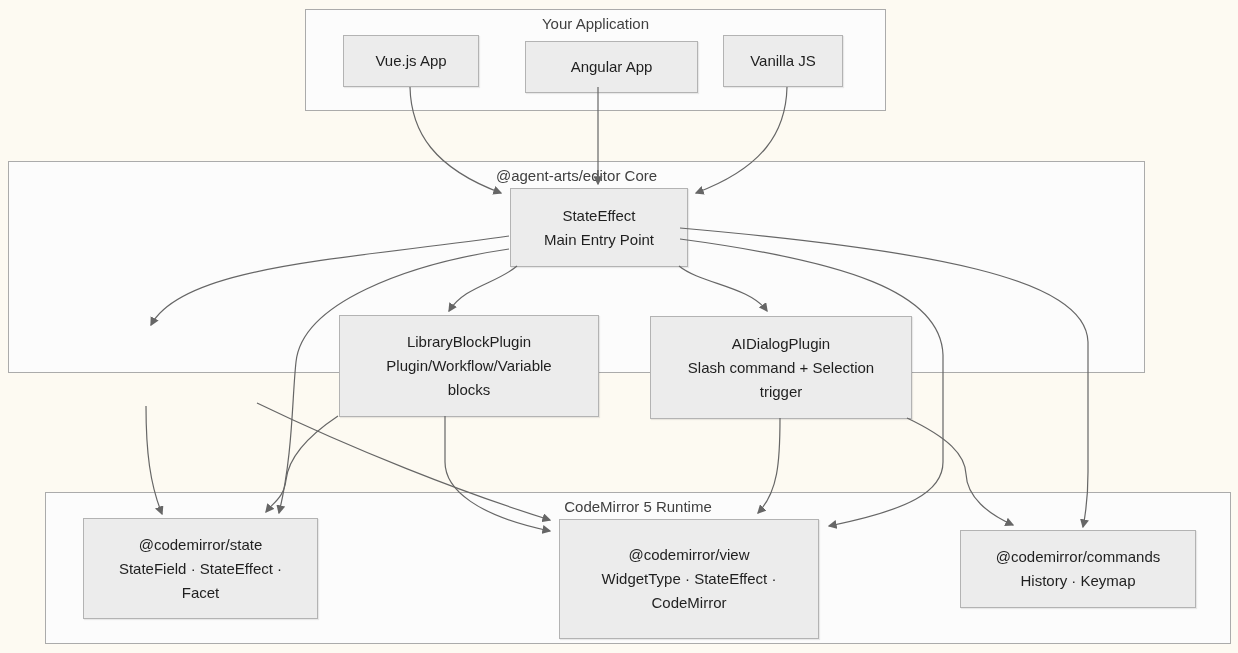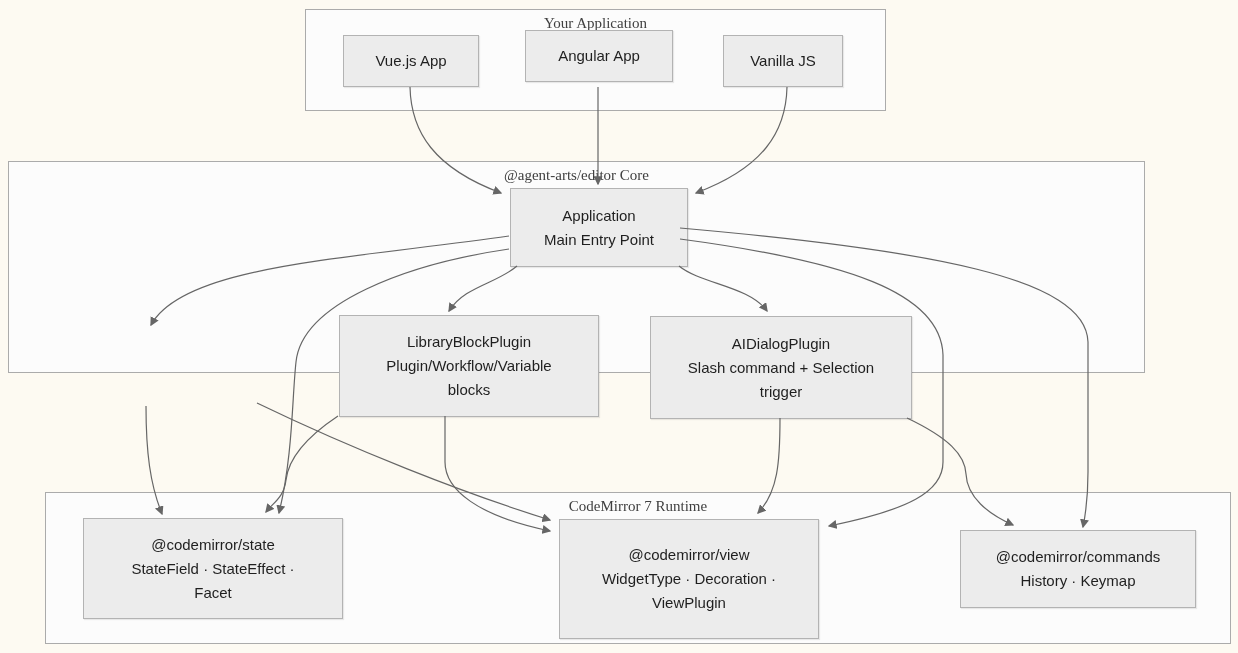"Your Application" .container-title { font-family: Liberation Serif, serif -> none }
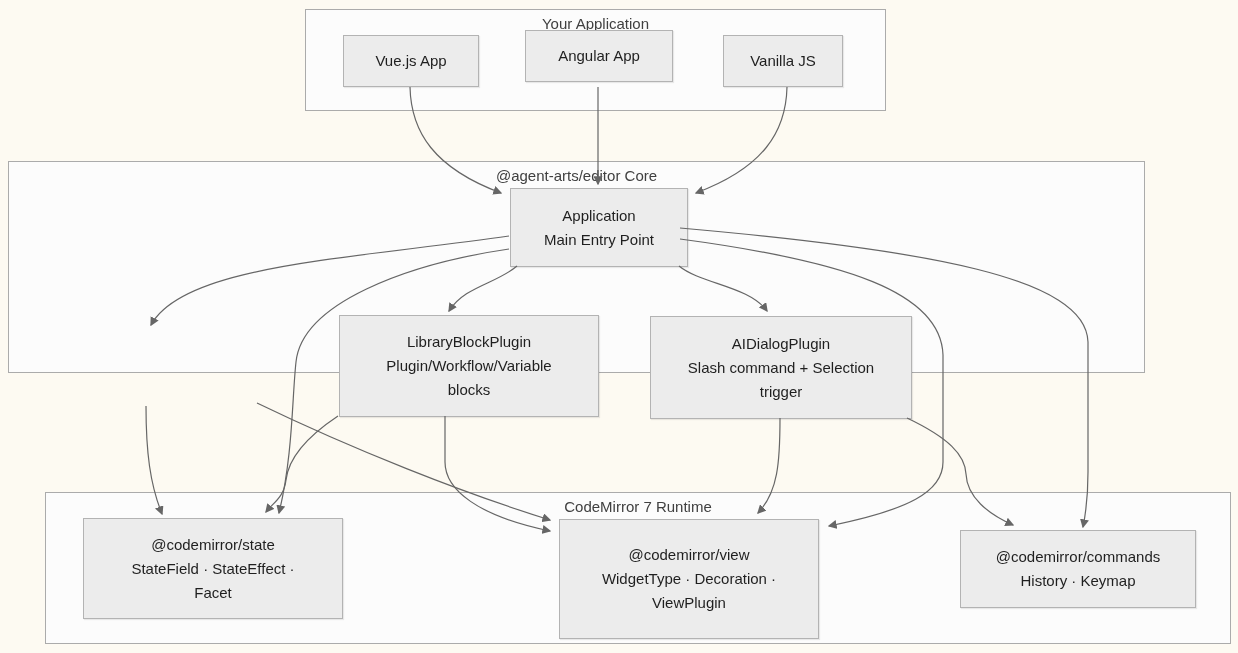"Angular App" #n-angular { top: 20px -> 31px; width: 148px -> 173px }
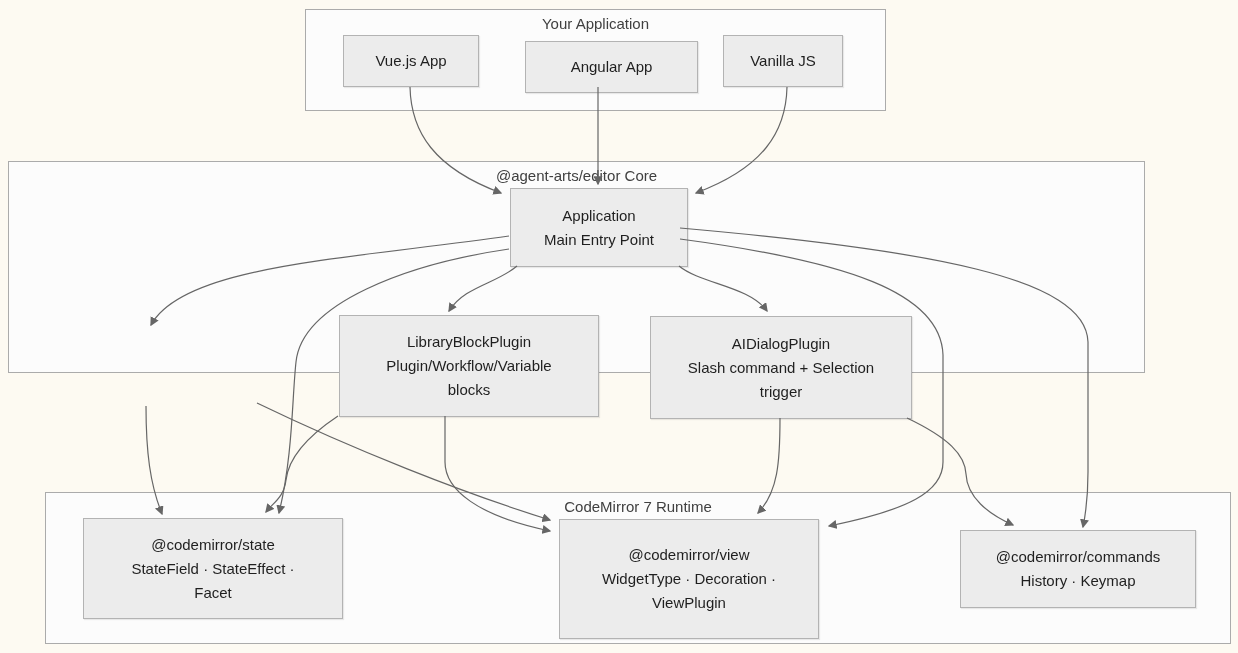"Application" div { text: Application -> StateEffect }
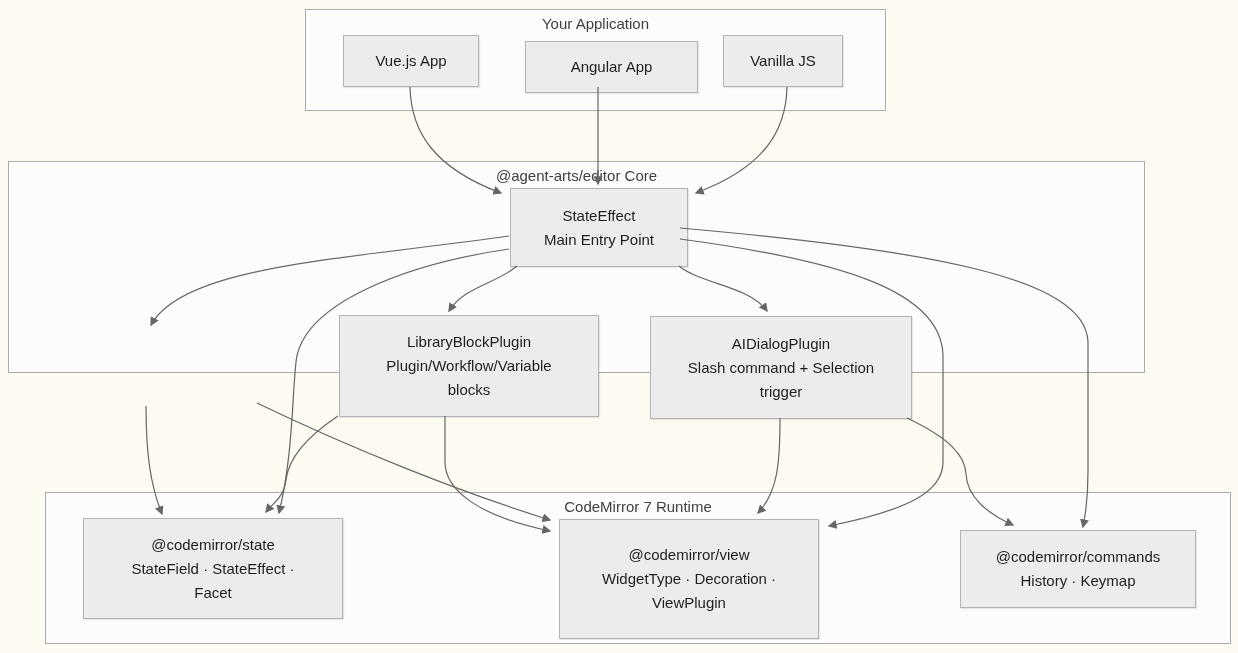"CodeMirror 7 Runtime" div.container-title { text: 7 -> 5 }
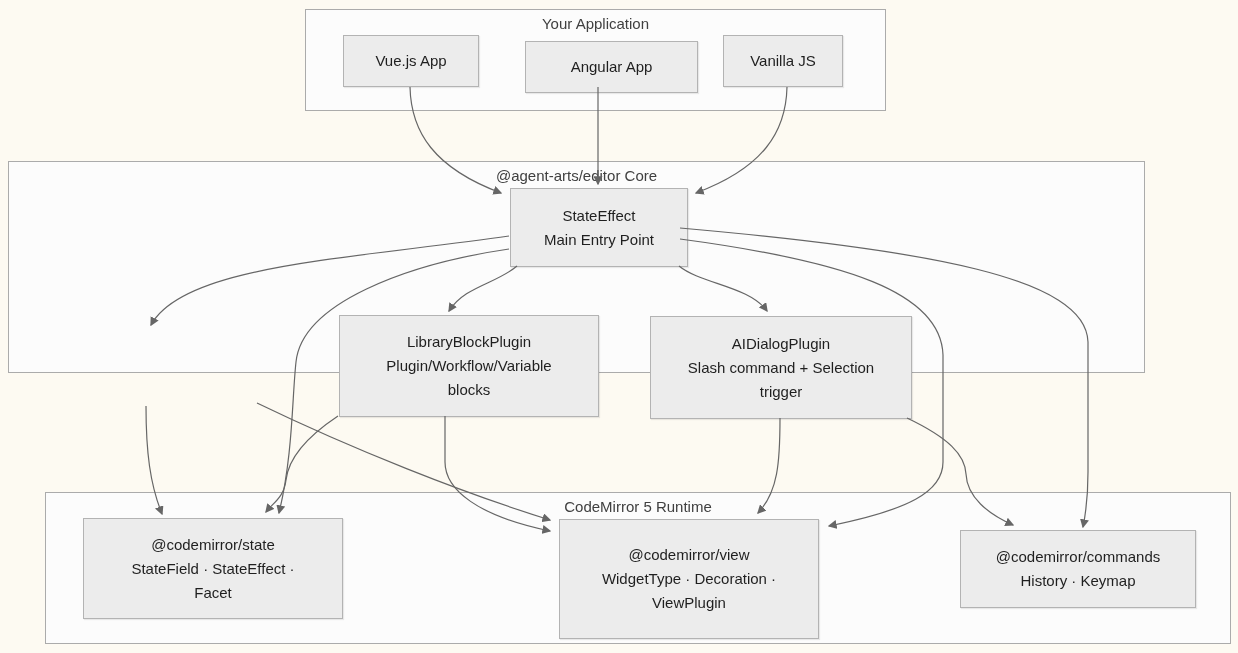"@codemirror/state" #n-state { width: 260px -> 235px }
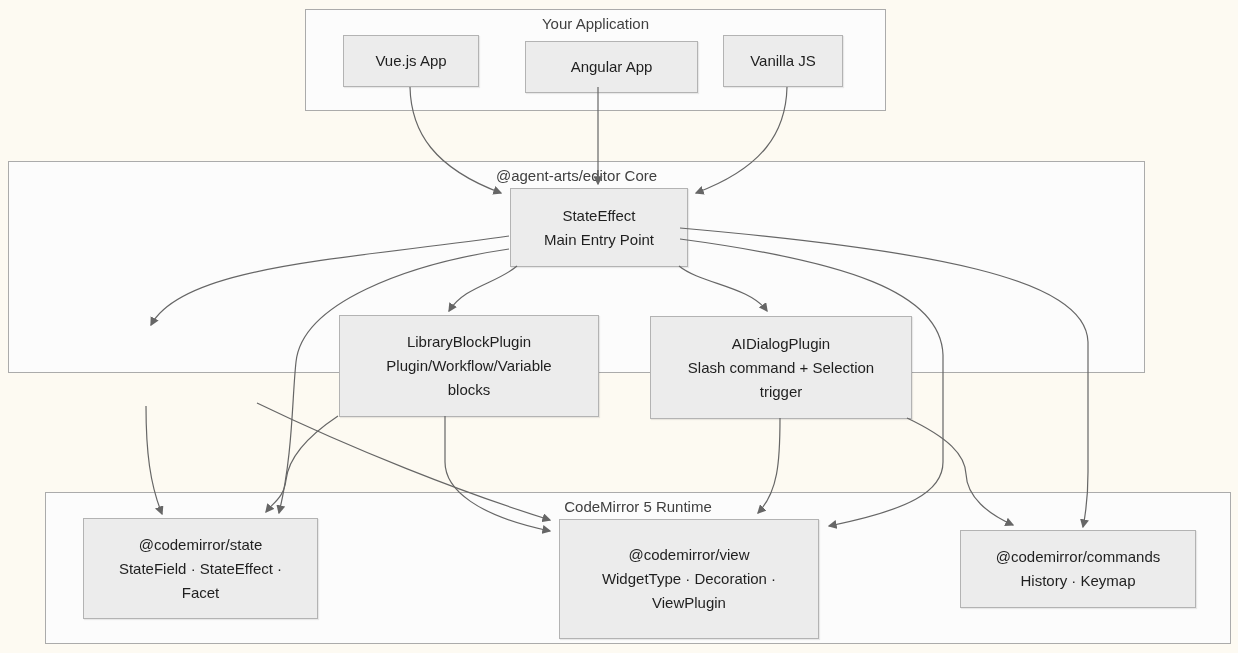"WidgetType · Decoration ·" div { text: Decoration -> StateEffect }
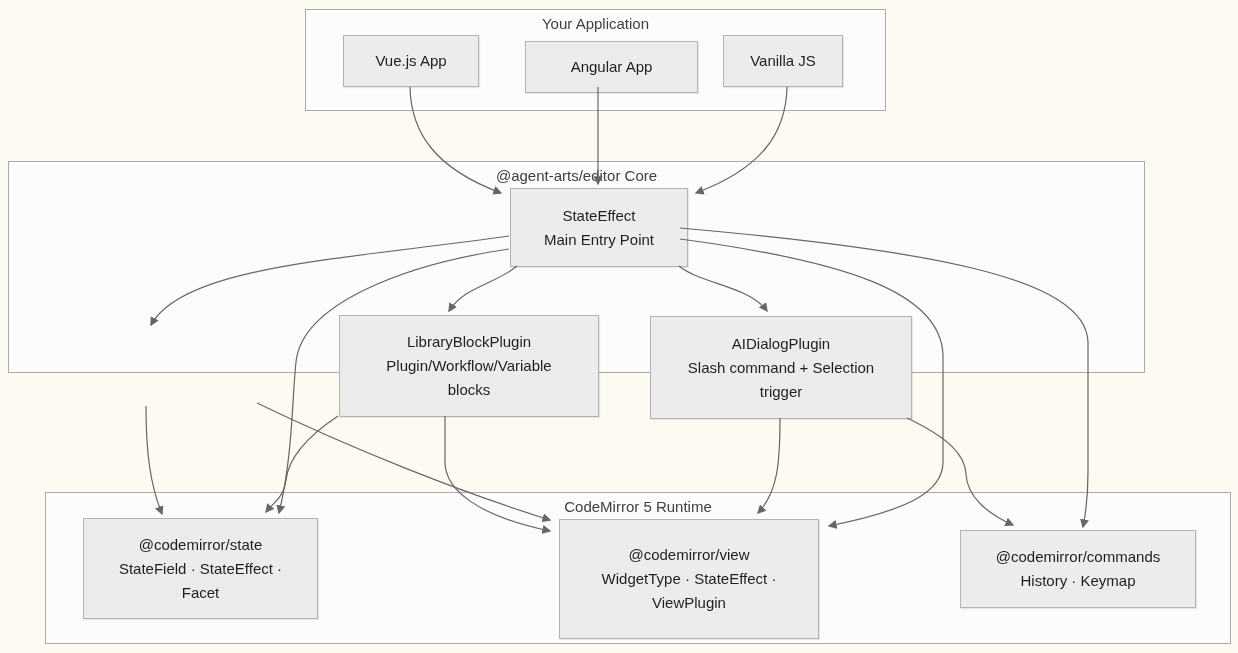"ViewPlugin" div { text: ViewPlugin -> CodeMirror }
